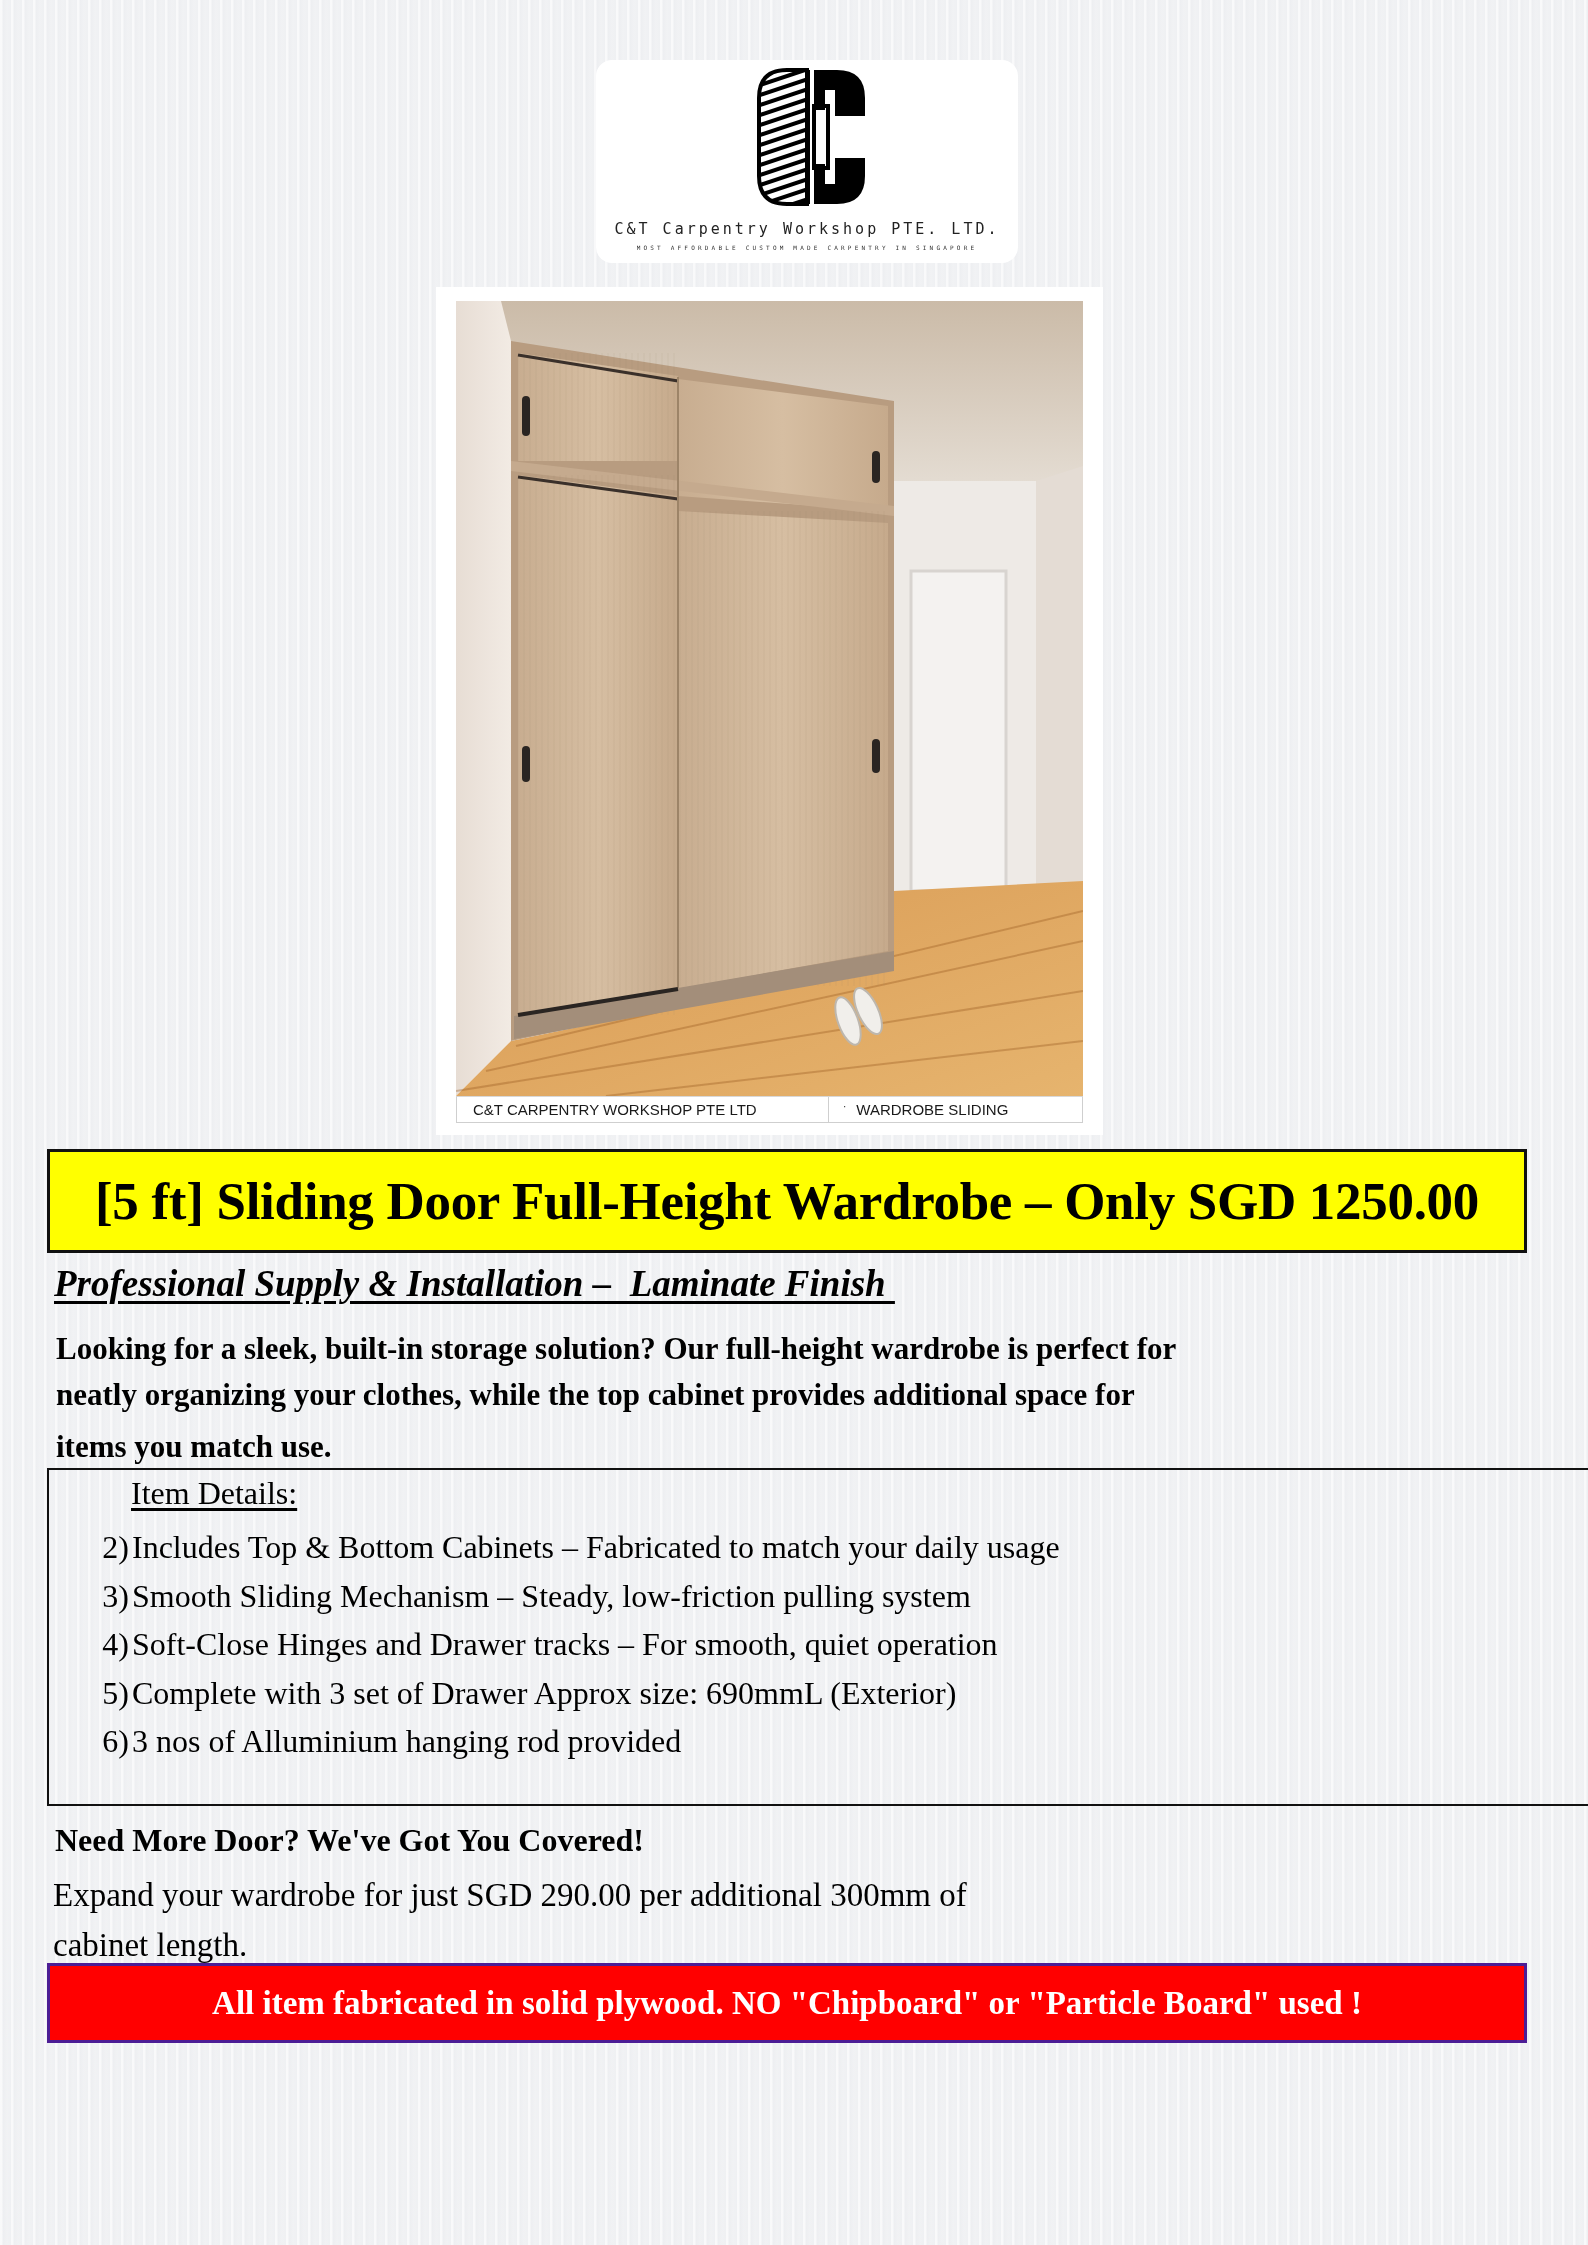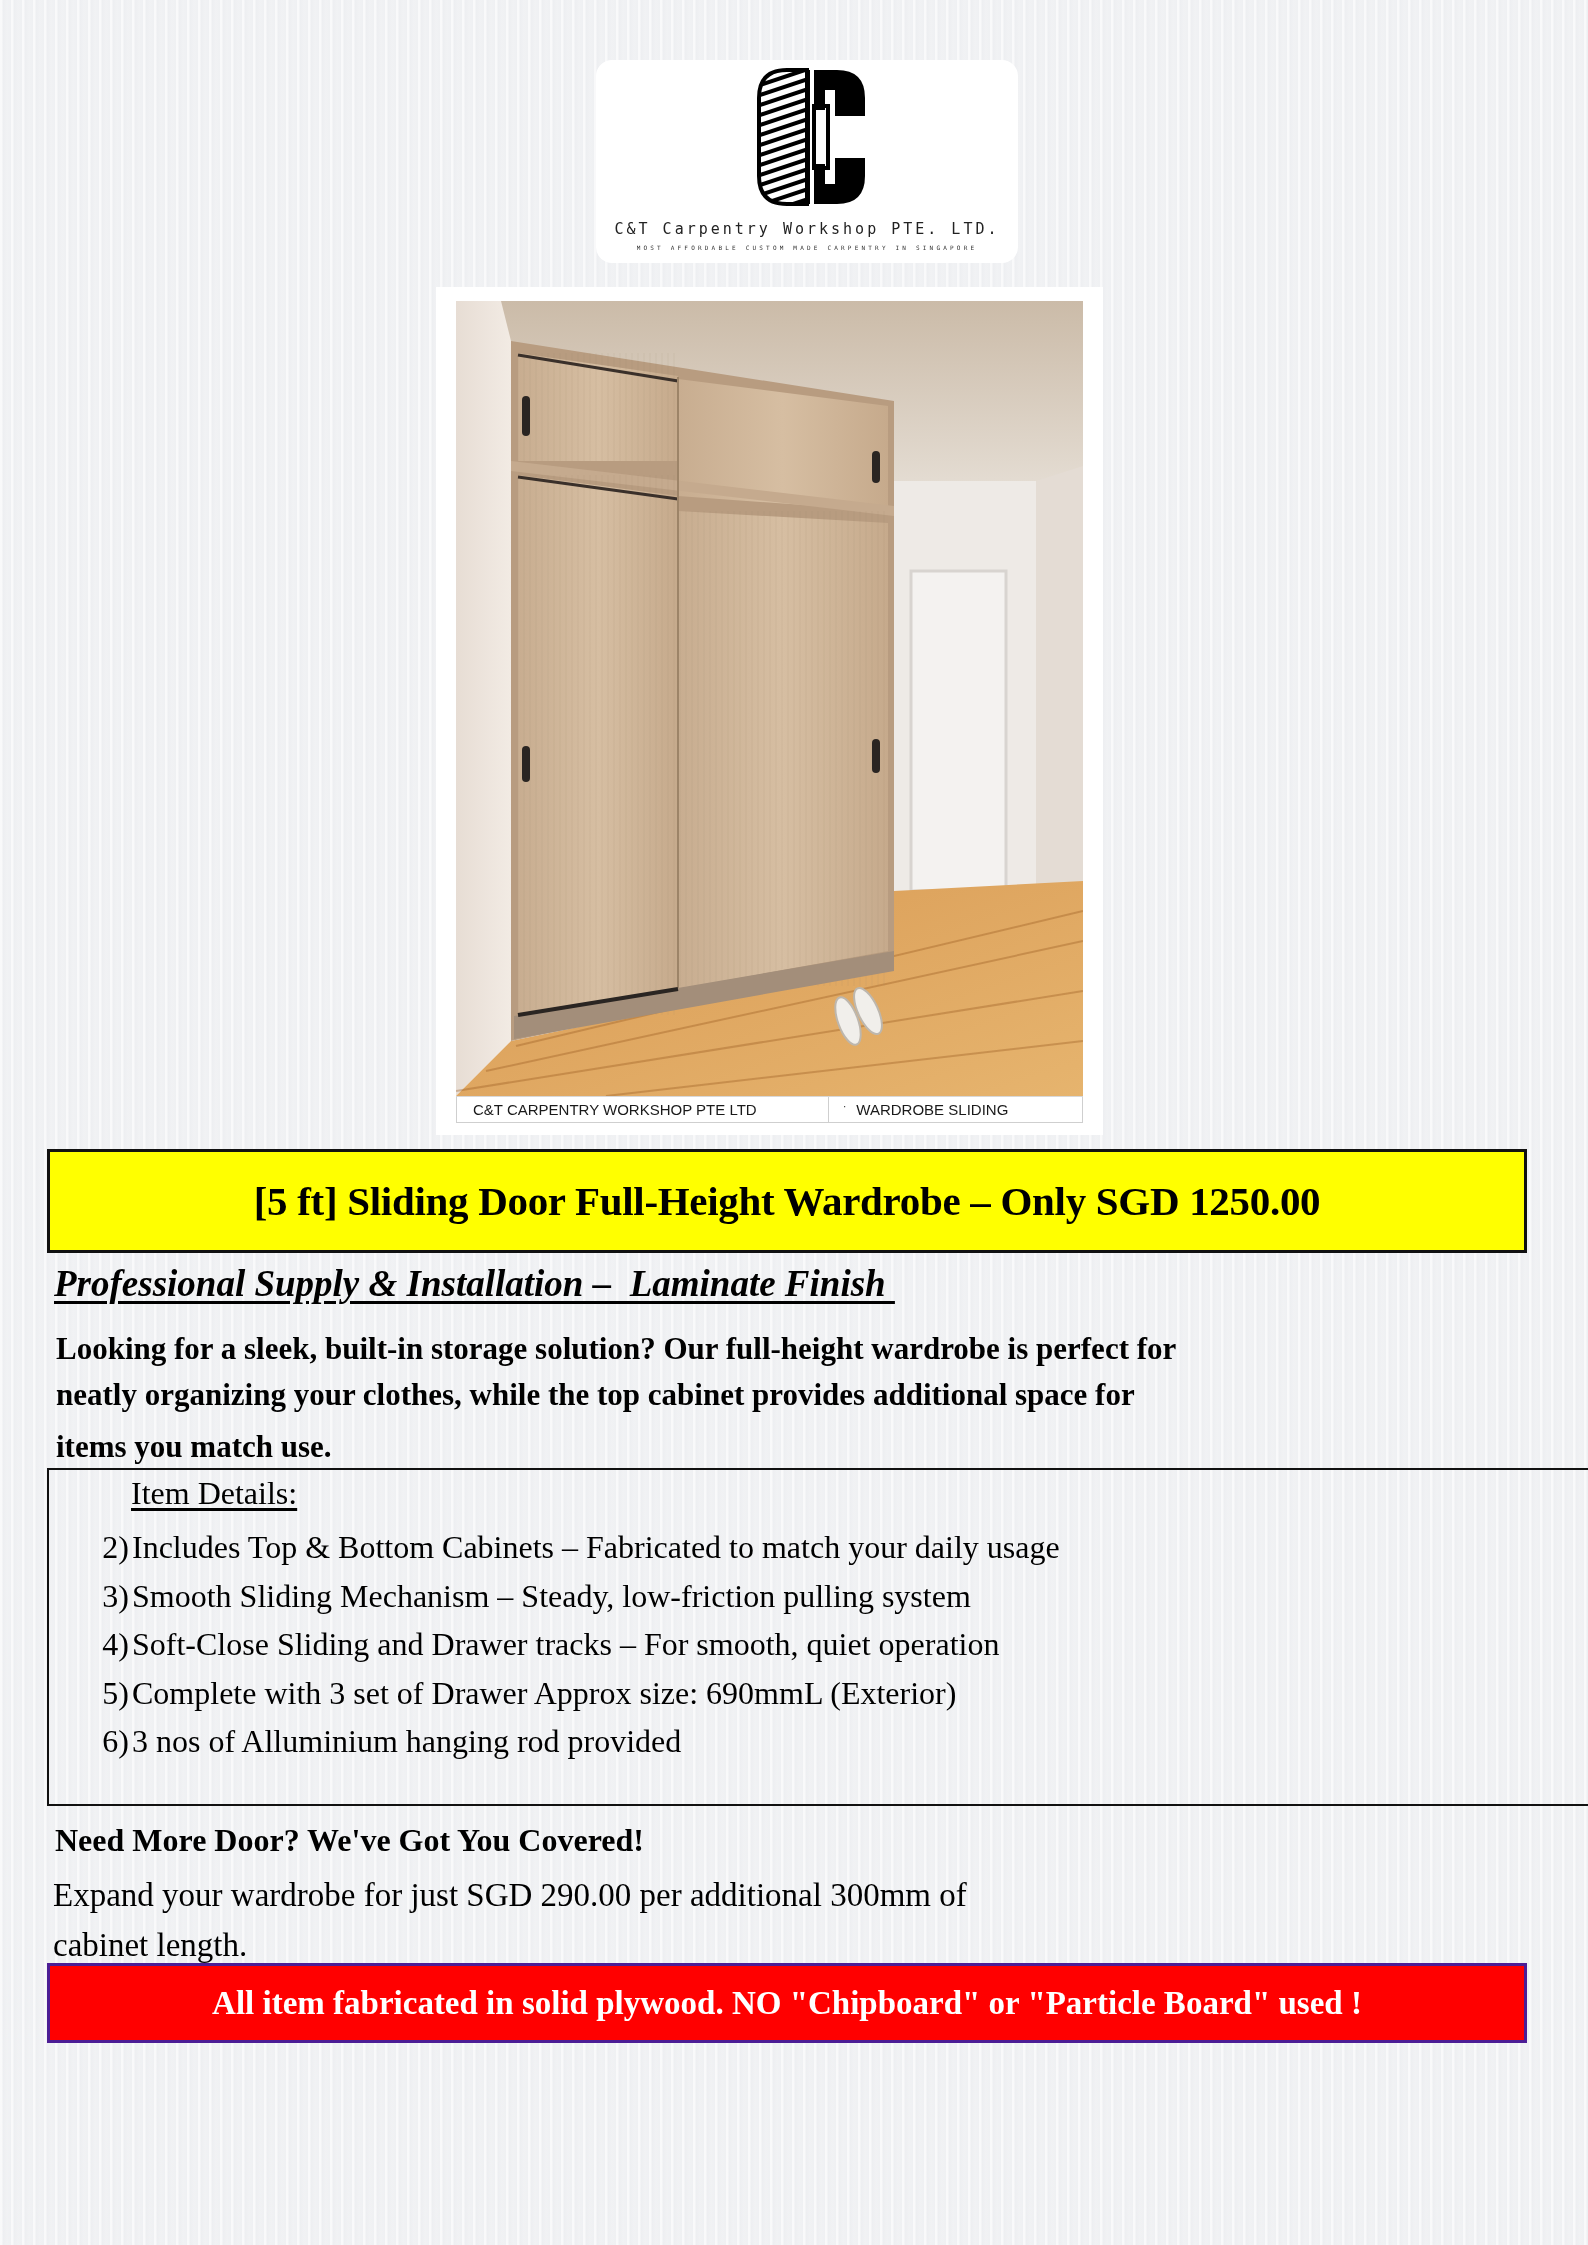"[5 ft] Sliding Door Full-Height" .title-banner { font-size: 41px -> 53px }
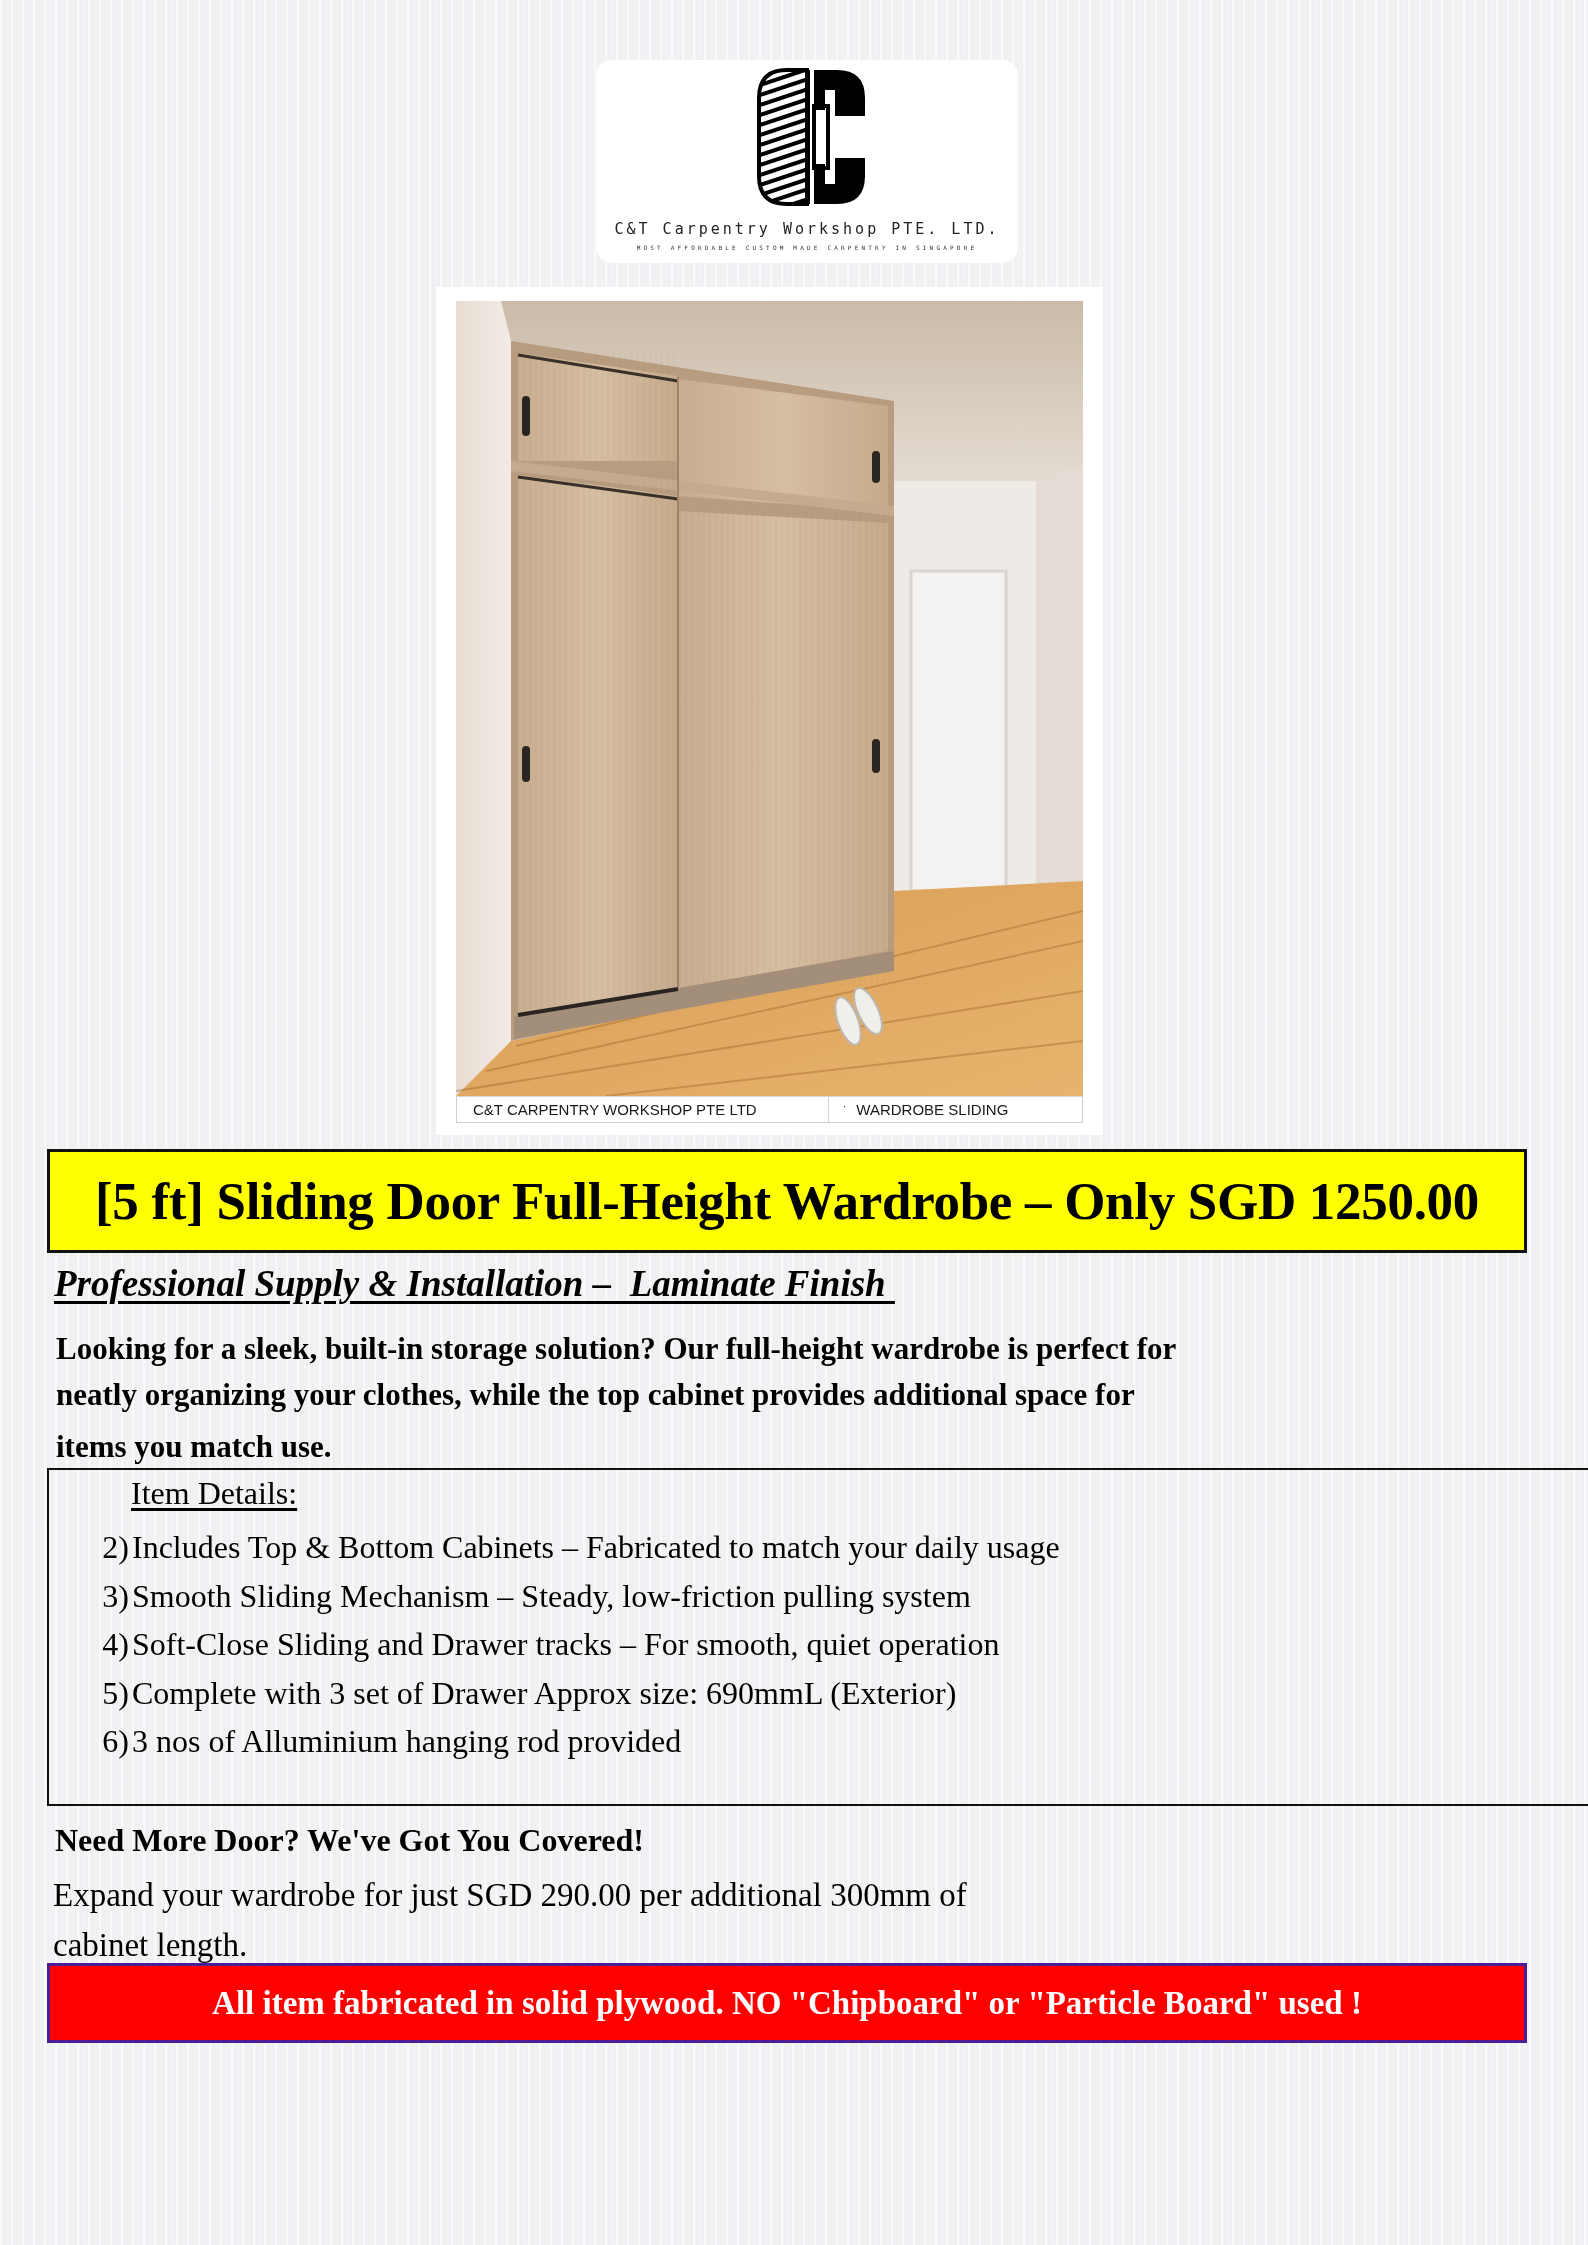"Soft-Close Sliding and Drawer tracks" span { text: Sliding -> Hinges }
